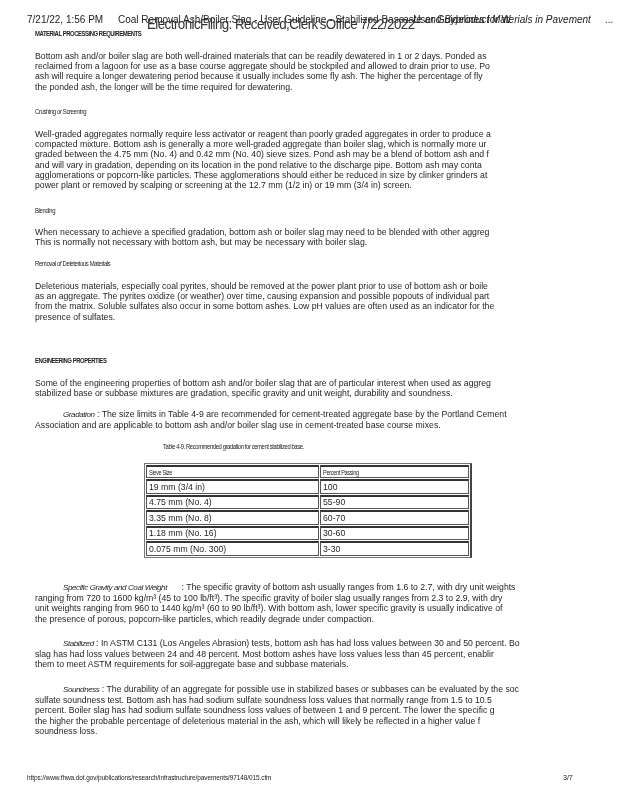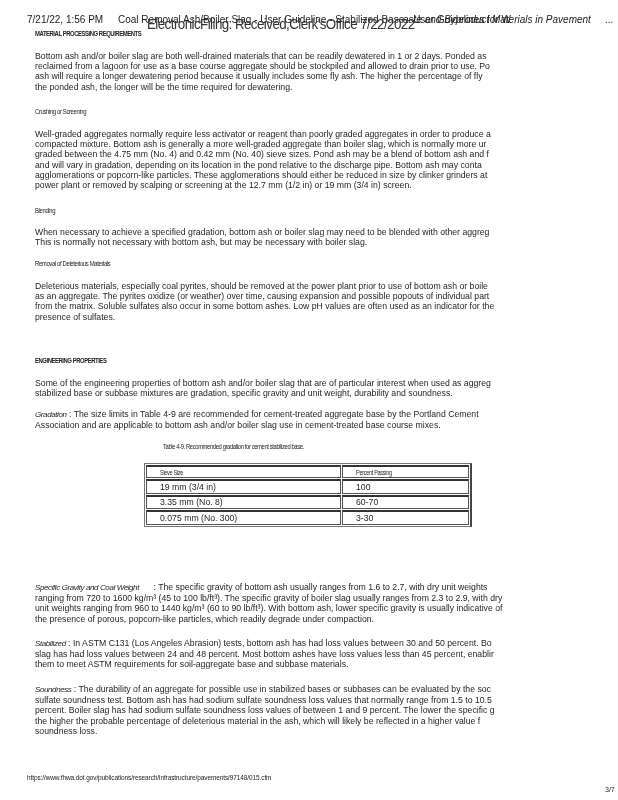"Gradation" .para .it { margin-left: none -> 28px }
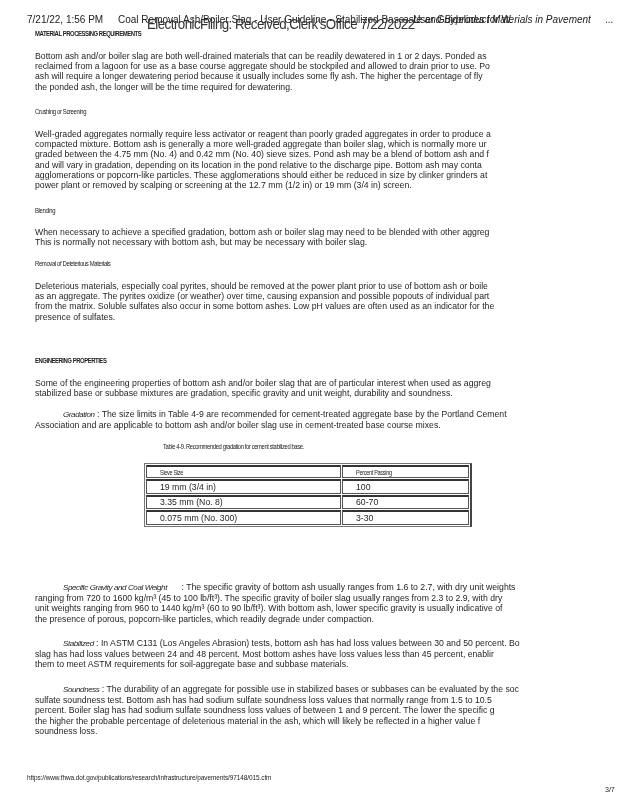"19 mm (3/4 in)" table.grad td { padding: 0 13px -> 0 2px }
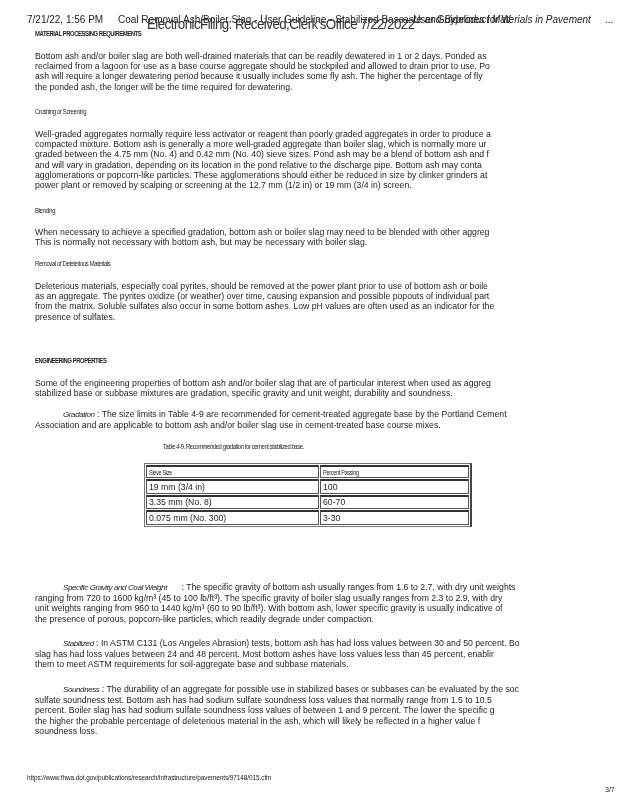"4.75 mm (No. 4)" tr { html: none -> <tr> <td>4.75 mm (No. 4)</td> <td>55-90</td> </tr> }
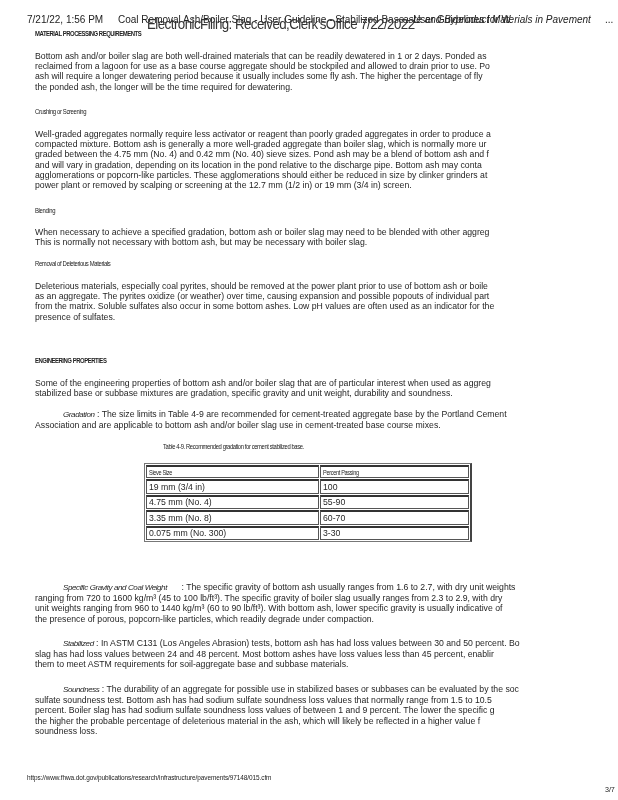"1.18 mm (No. 16)" tr { html: none -> <tr> <td>1.18 mm (No. 16)</td> <td>30-60</td> </tr> }
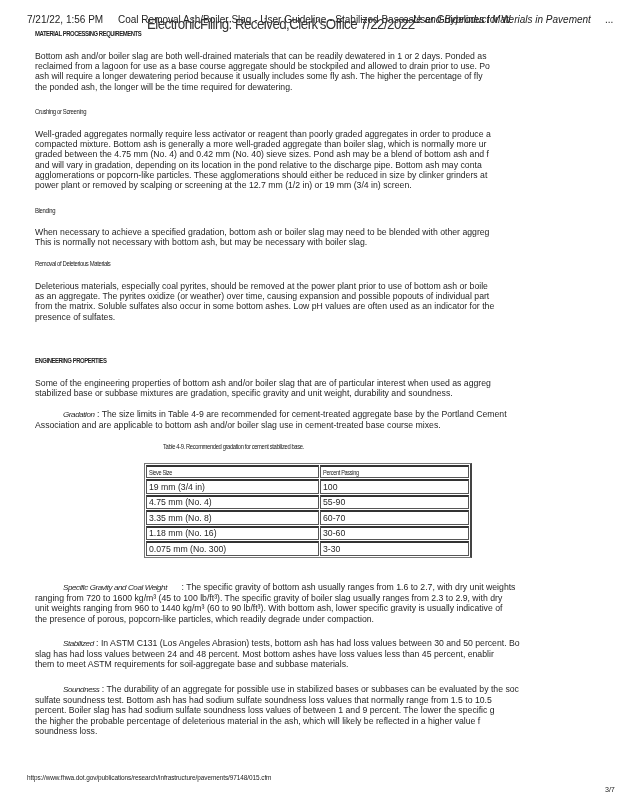"3/7" .footer .page { left: 578px -> 536px; margin-top: 12px -> none }
